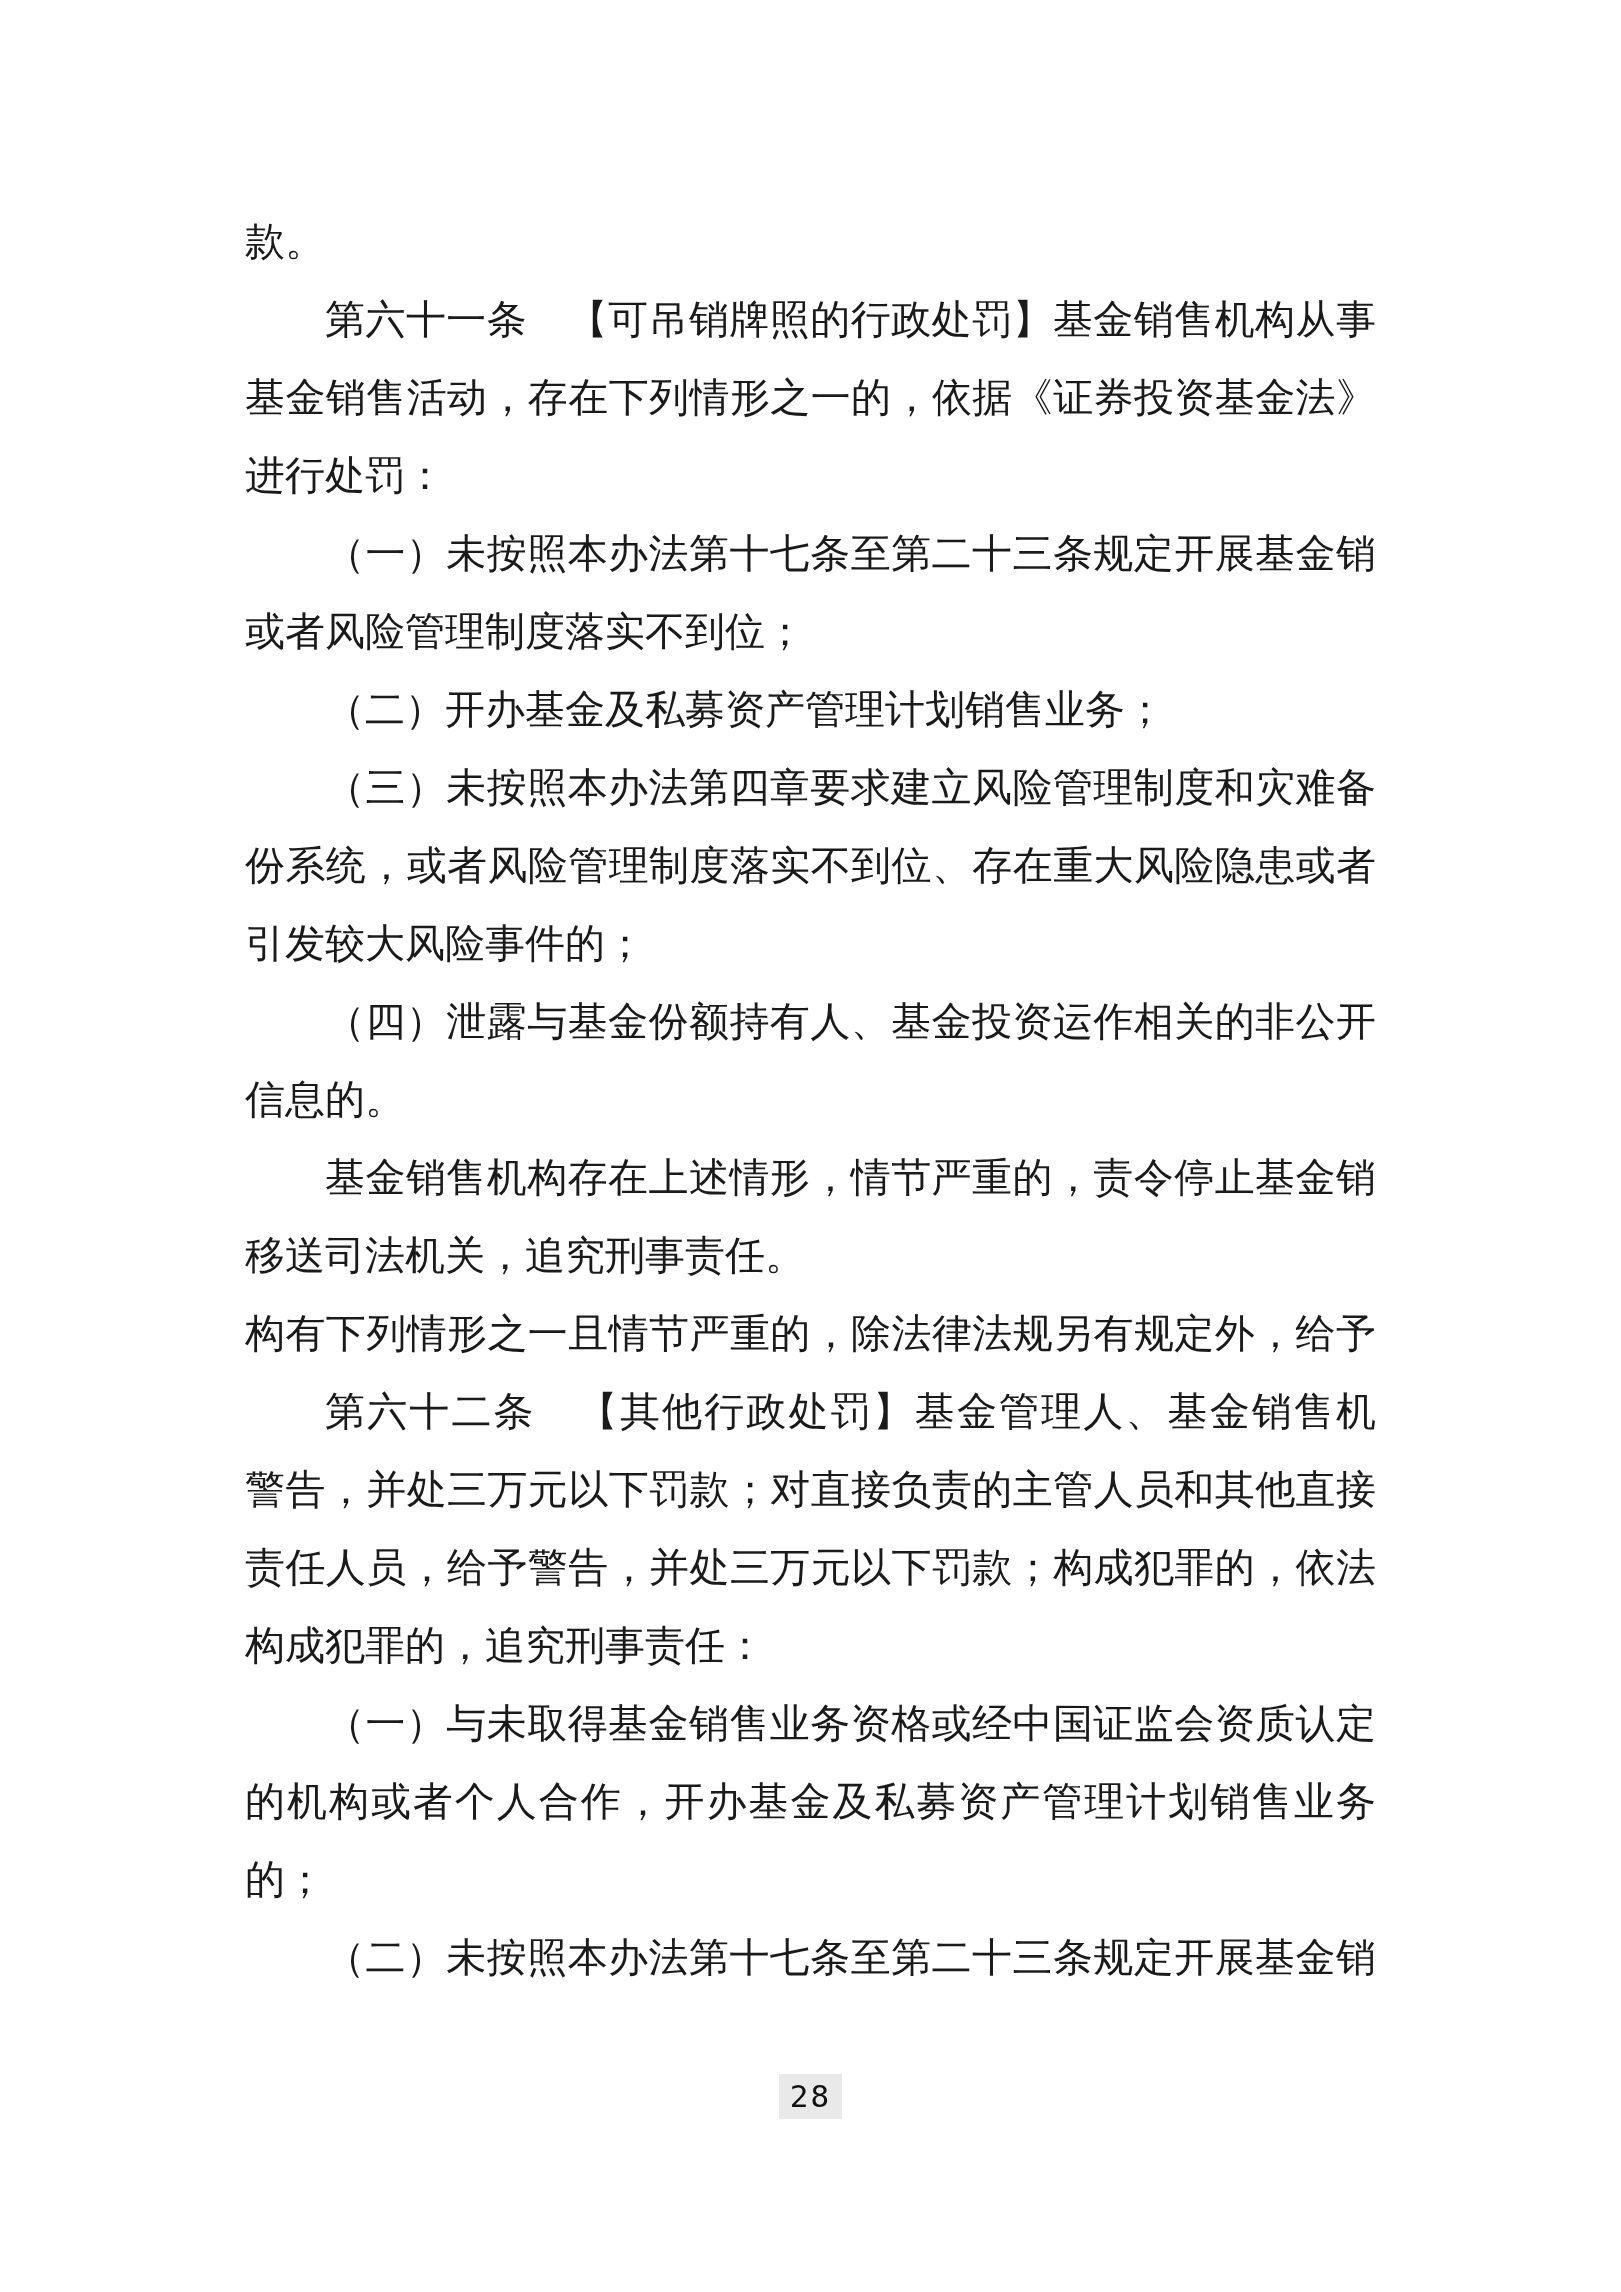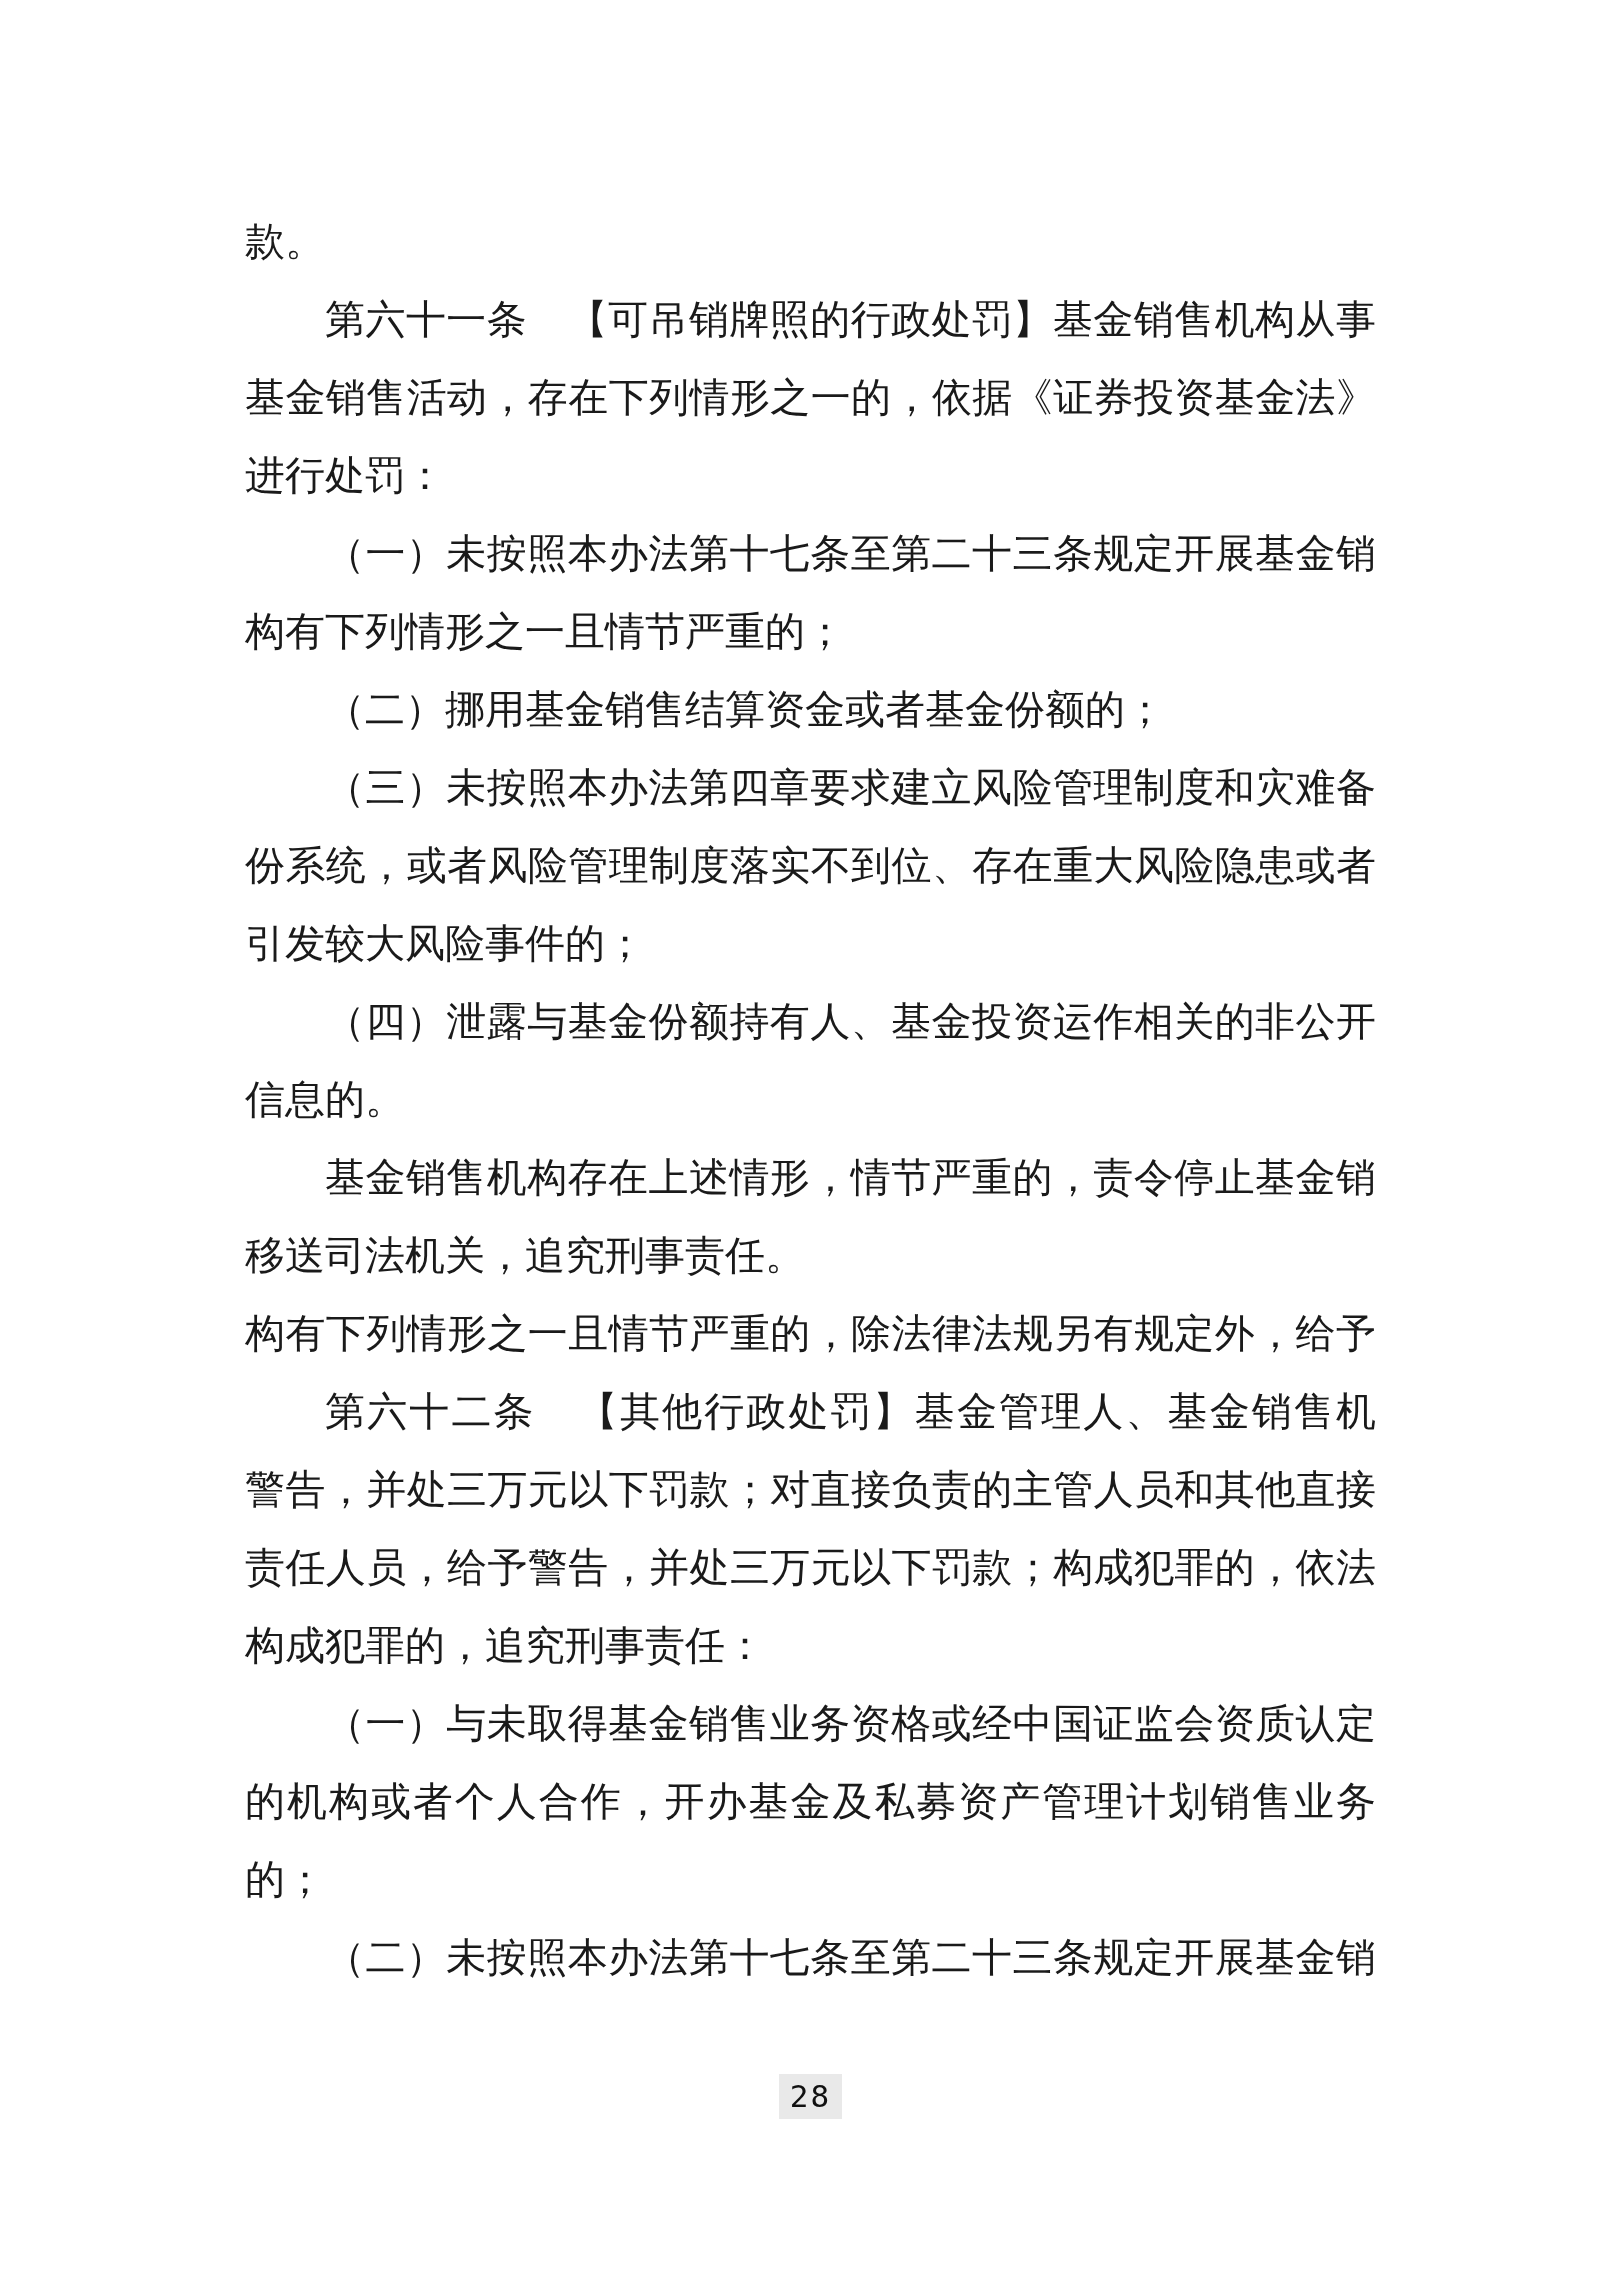"构有下列情形之一且情节严重的；" div.line { text: 构有下列情形之一且情节严重的 -> 或者风险管理制度落实不到位 }
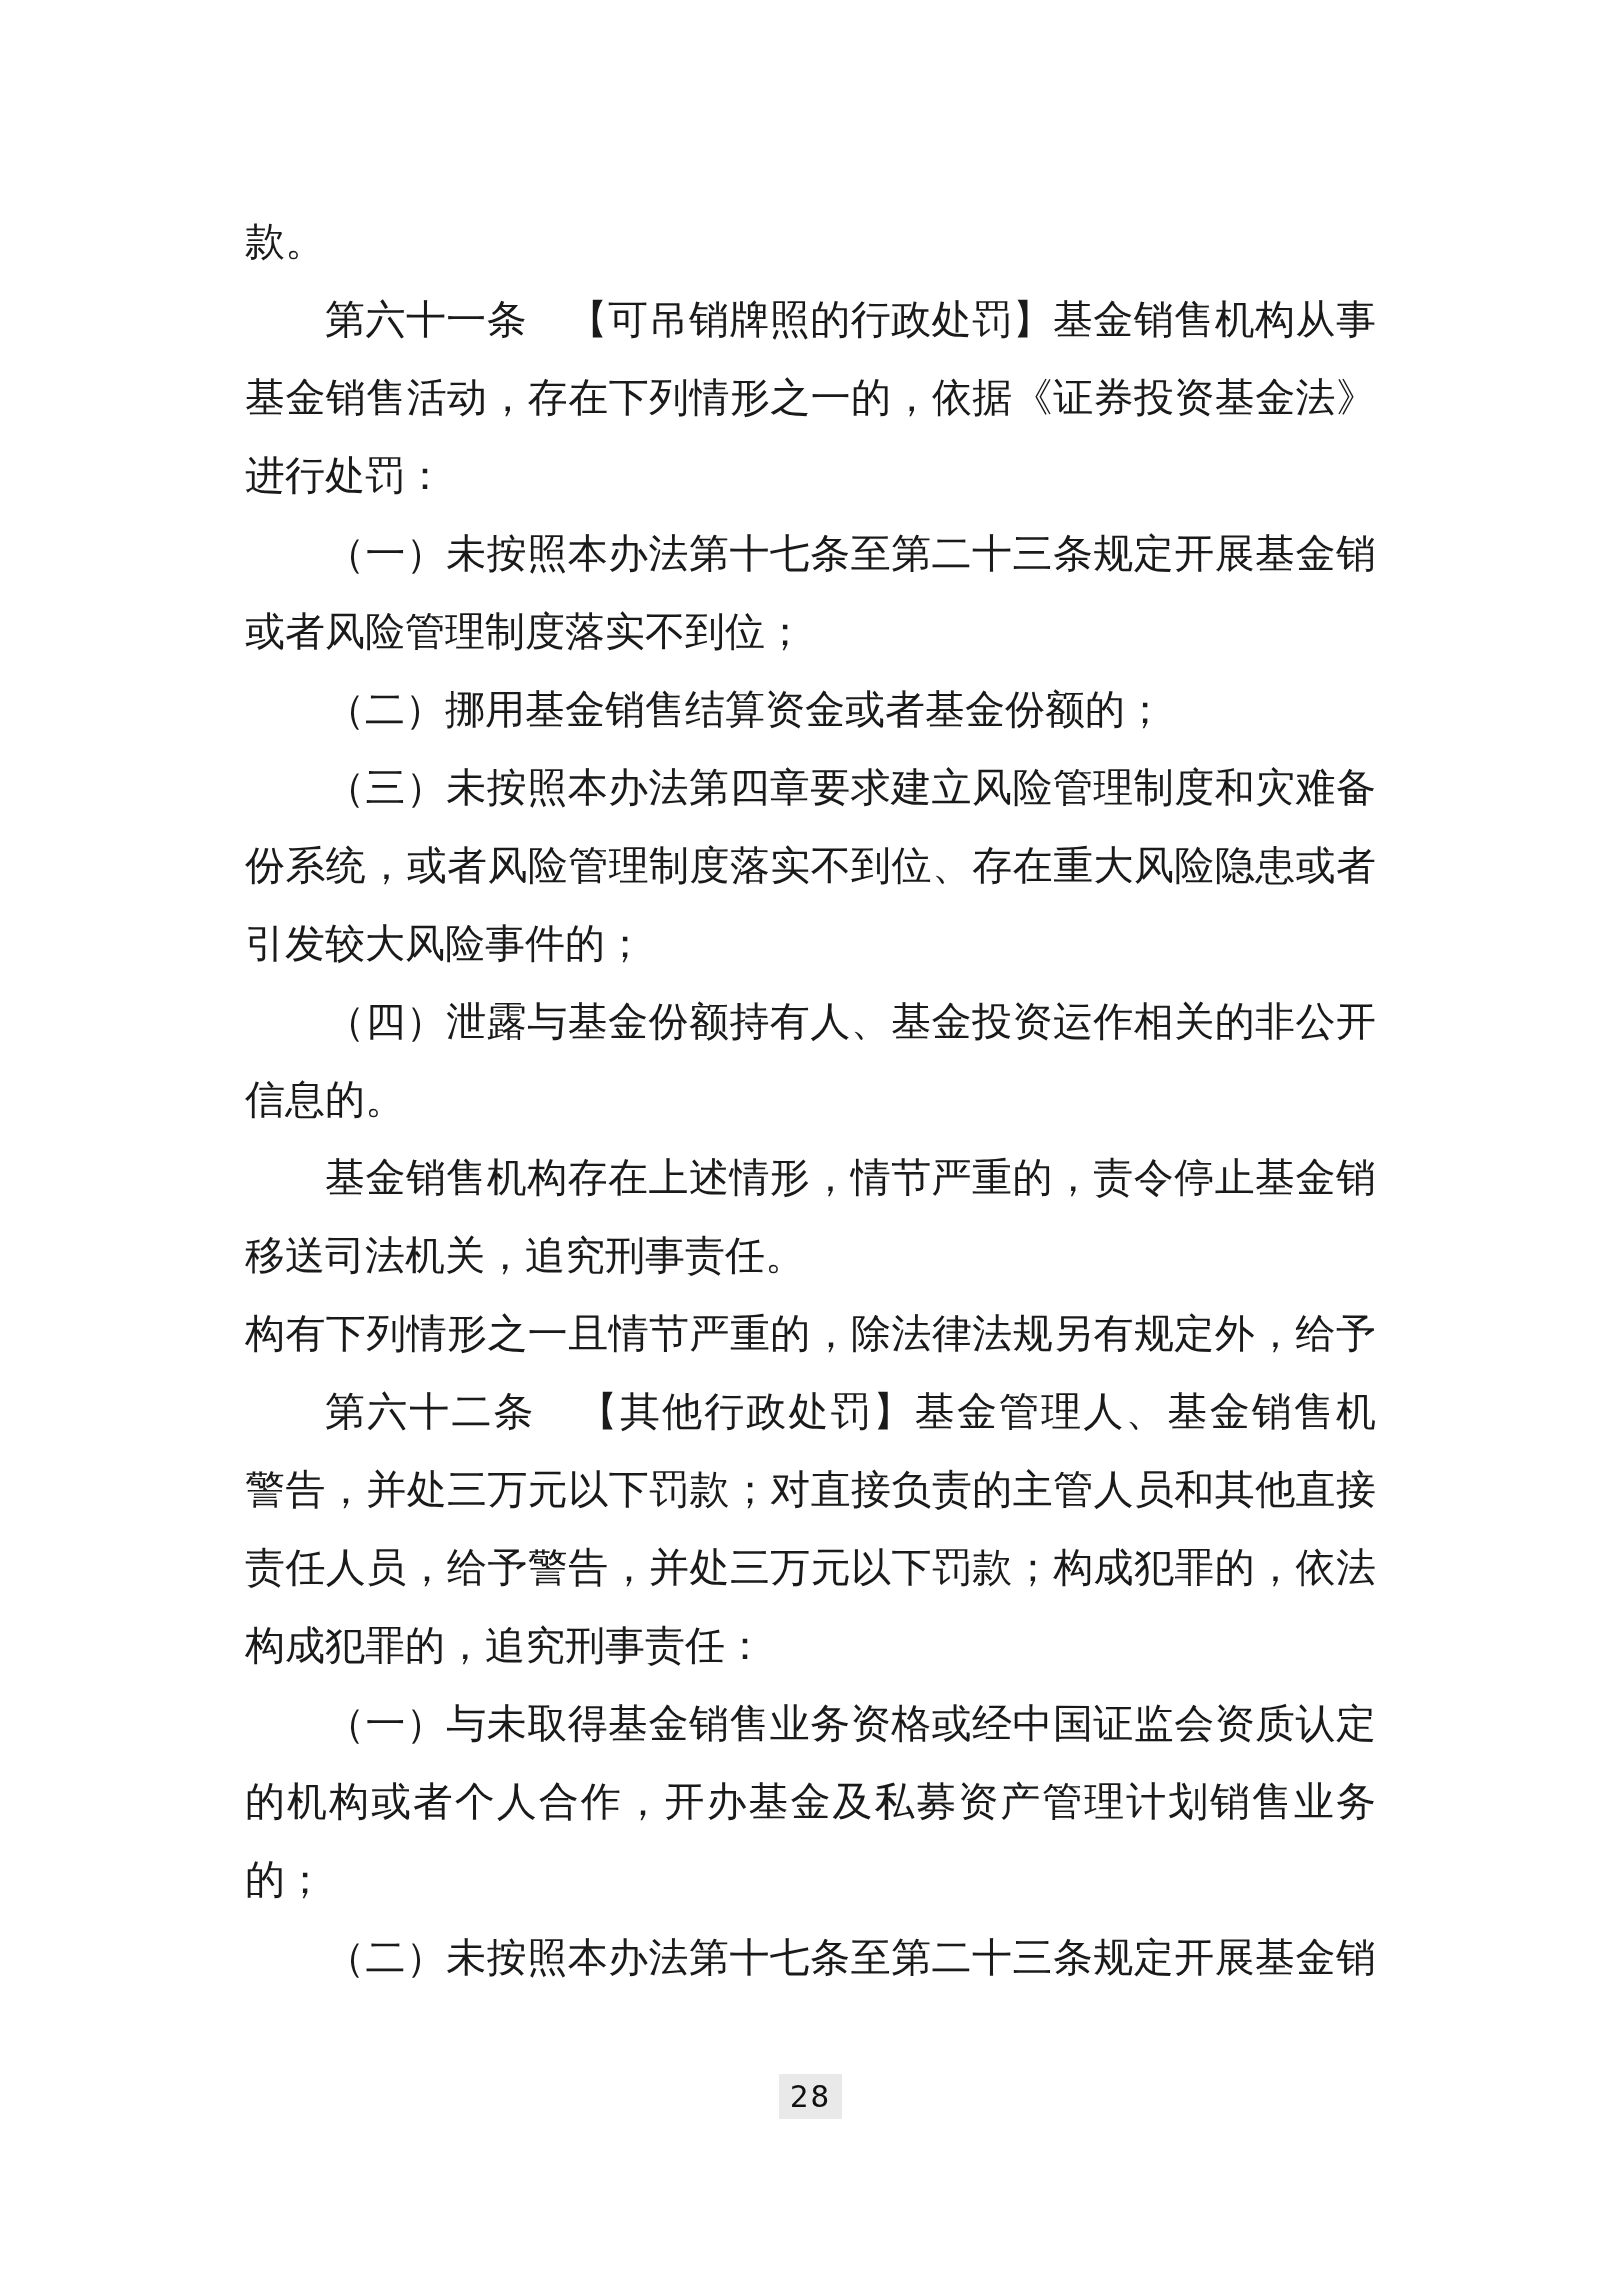"（二）挪用基金销售结算资金或者基金份额的；" div.line { text: 挪用基金销售结算资金或者基金份额的 -> 开办基金及私募资产管理计划销售业务 }
